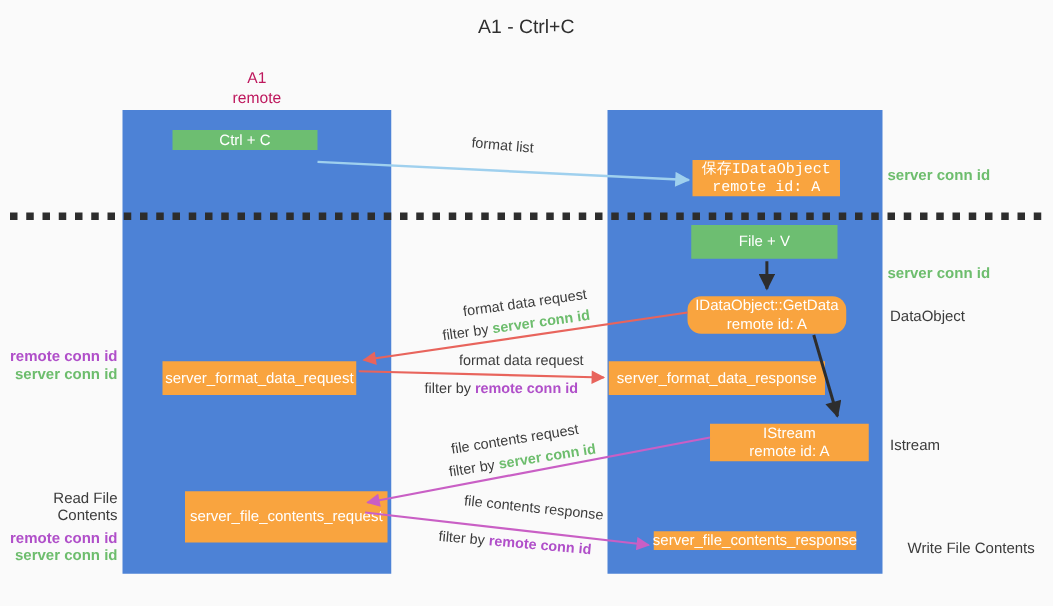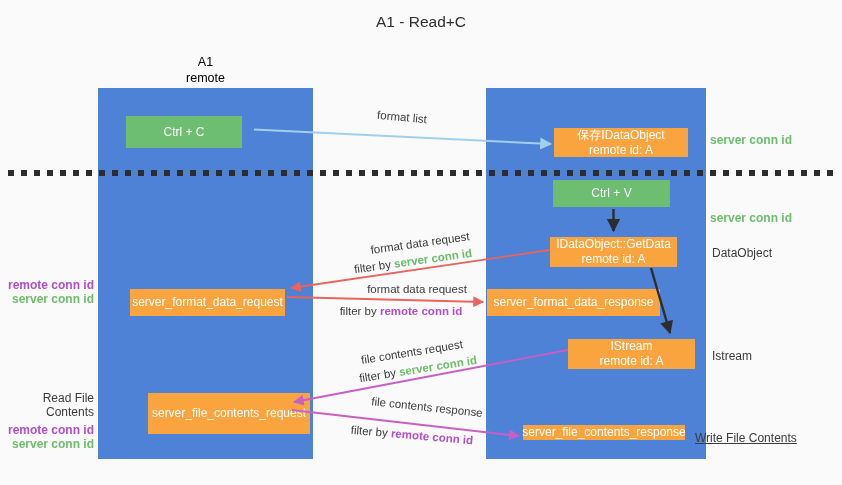"A1 - Read+C" div { text: Read+C -> Ctrl+C }
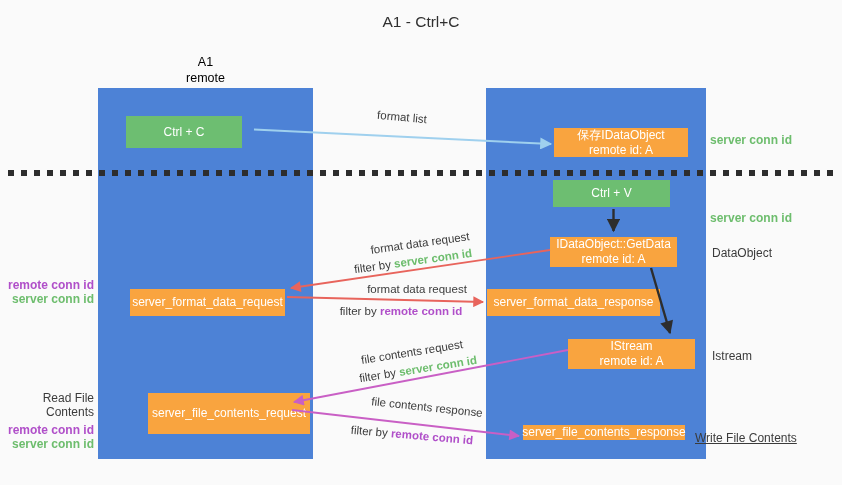"A1" .col-header { color: #000000 -> #be185d }
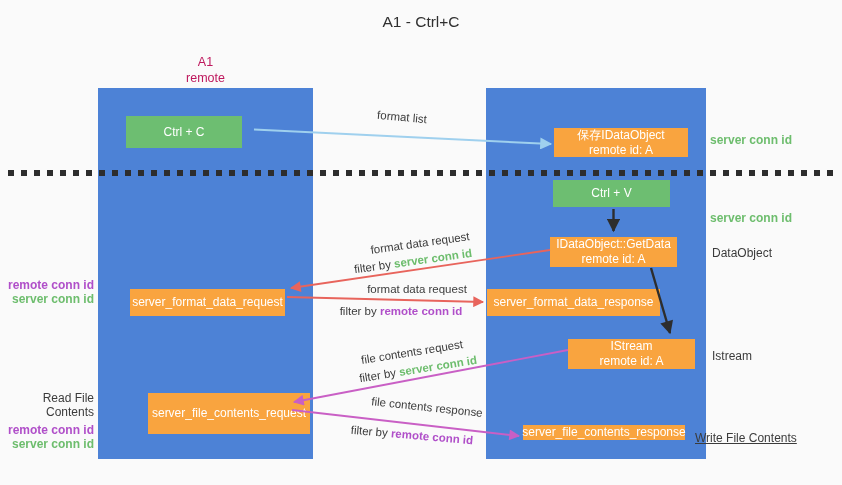"Ctrl + C" div.box { height: 32px -> 16px; left: 126px -> 138px; margin-top: 12px -> none }
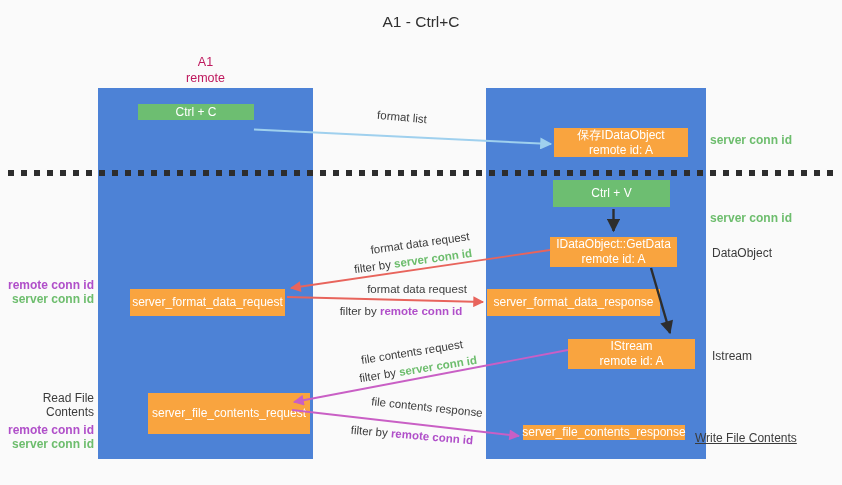"保存IDataObject" div.box { font-family: none -> Liberation Mono, monospace; width: 134px -> 118px }
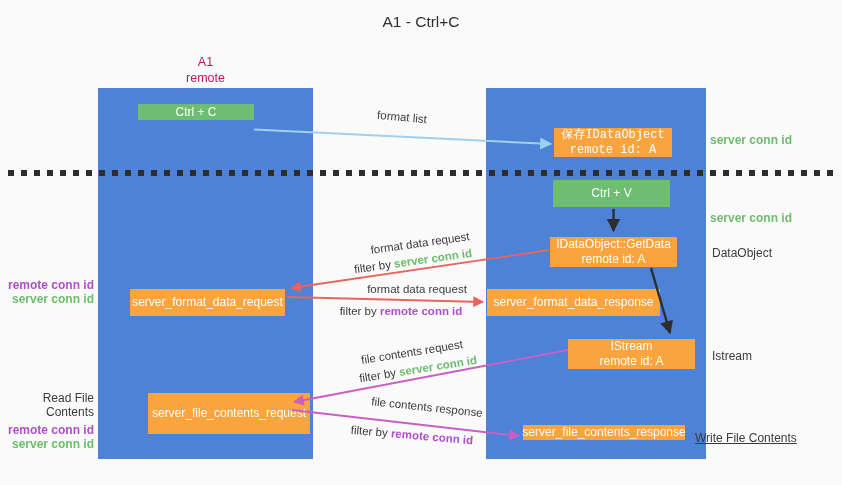"Ctrl + V" span { text: Ctrl -> File }
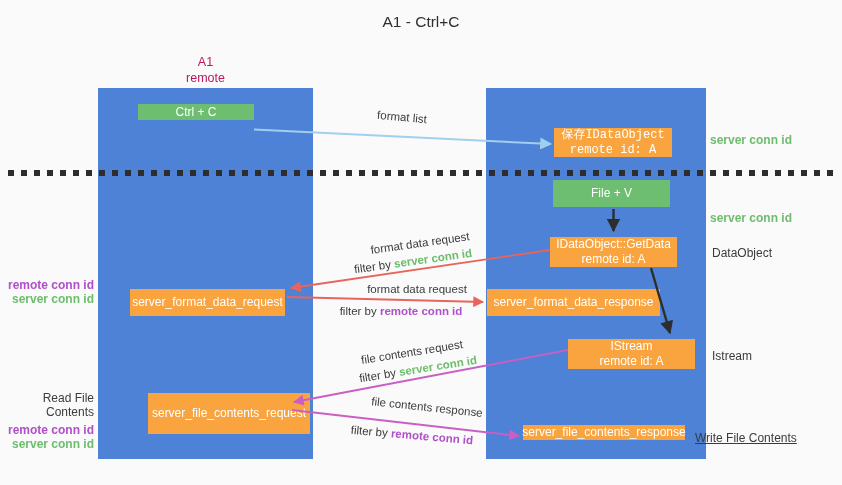"IDataObject::GetData" div.box { border-radius: none -> 11px }
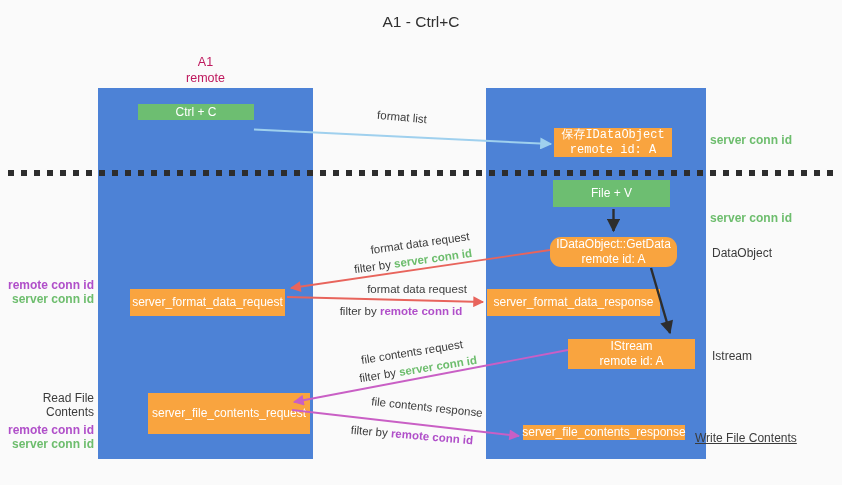"Write File Contents" div.side { left: 695px -> 726px; text-decoration: underline -> none }
